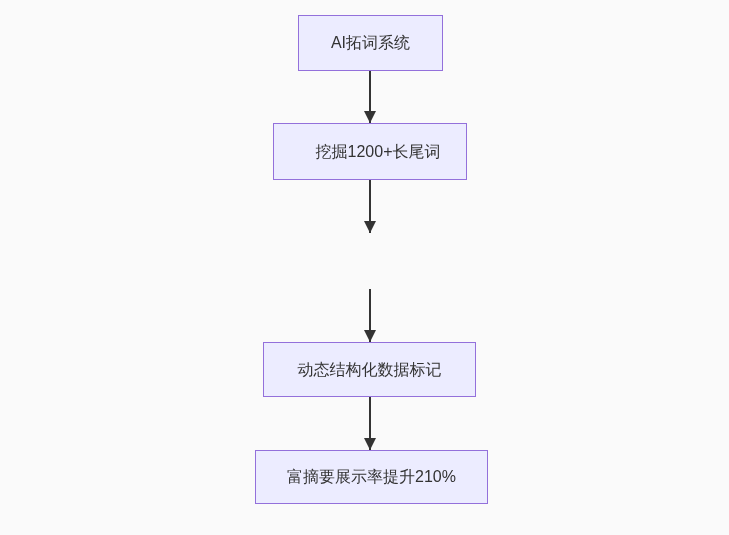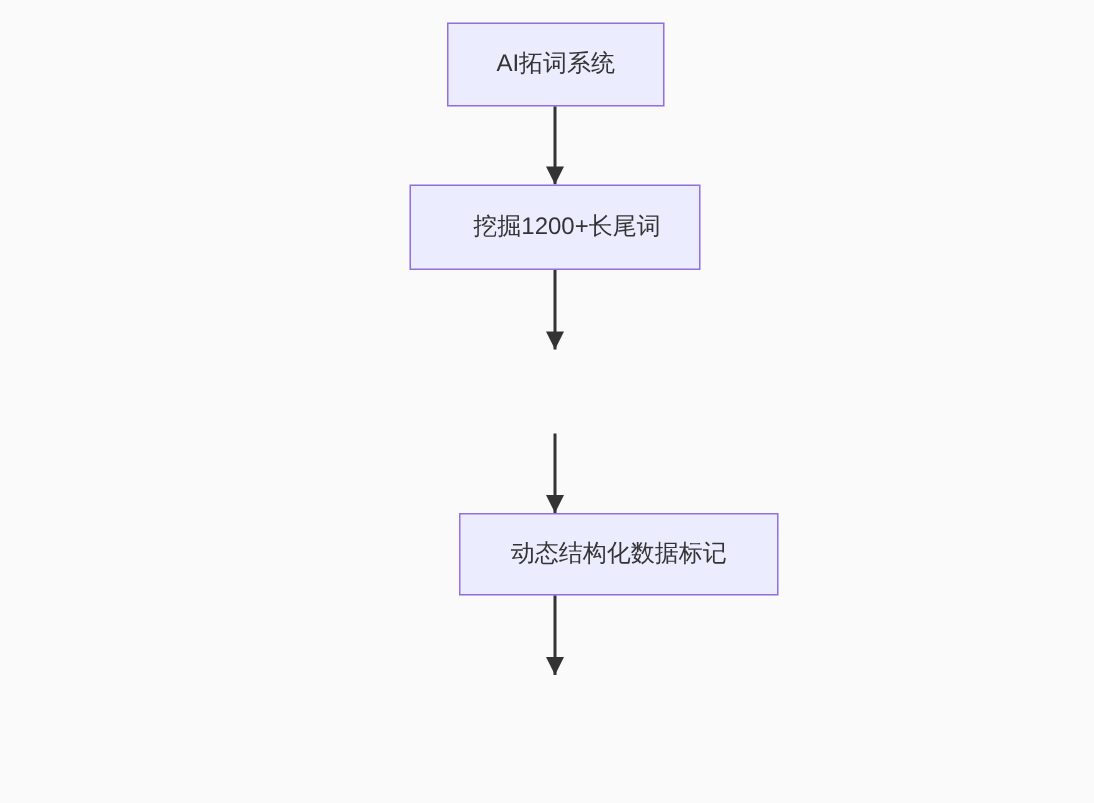"动态结构化数据标记" .n4 { margin-left: 43px -> none }
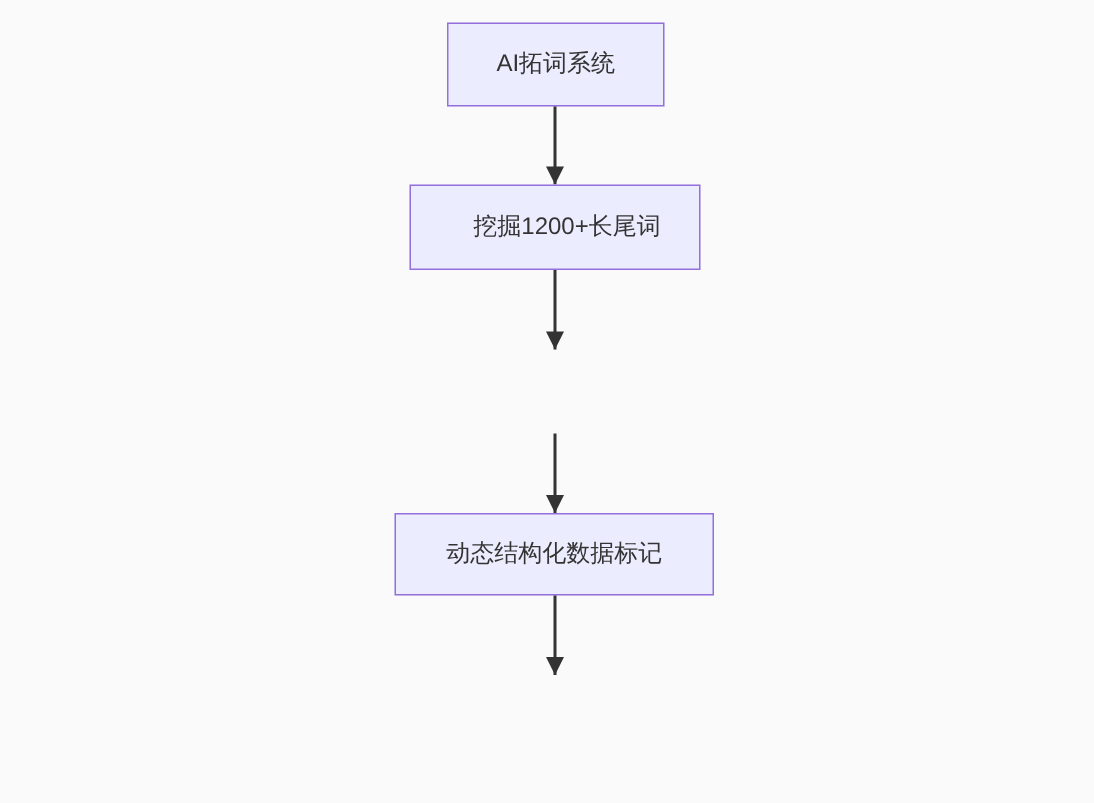"富摘要展示率提升210%" div.node { html: none -> <div> <span>富摘要展示率提升210%</span> </div> }
